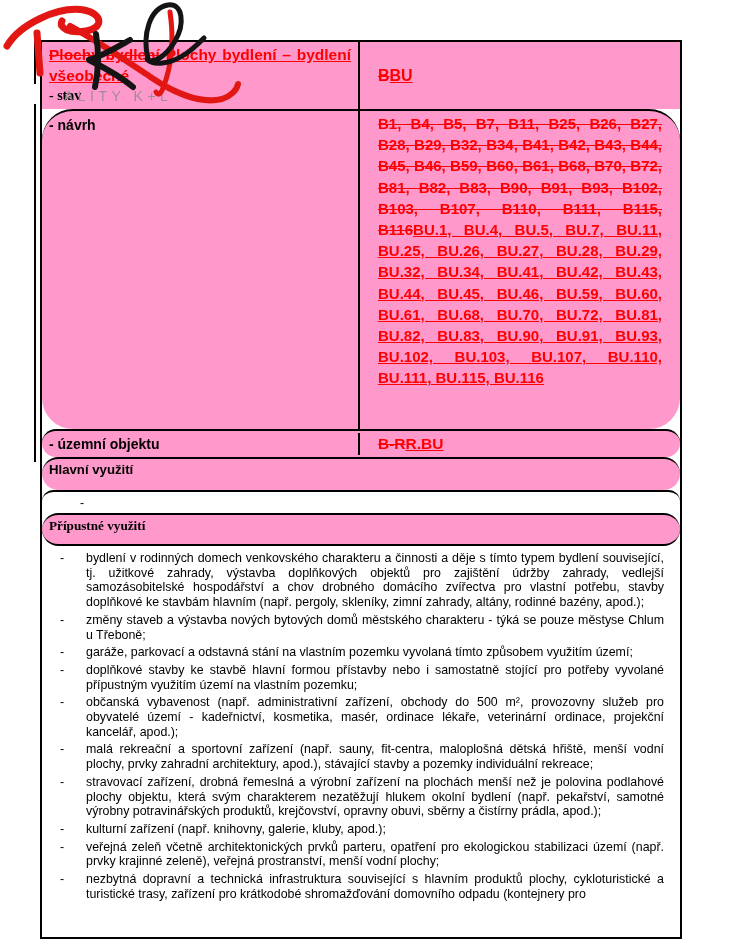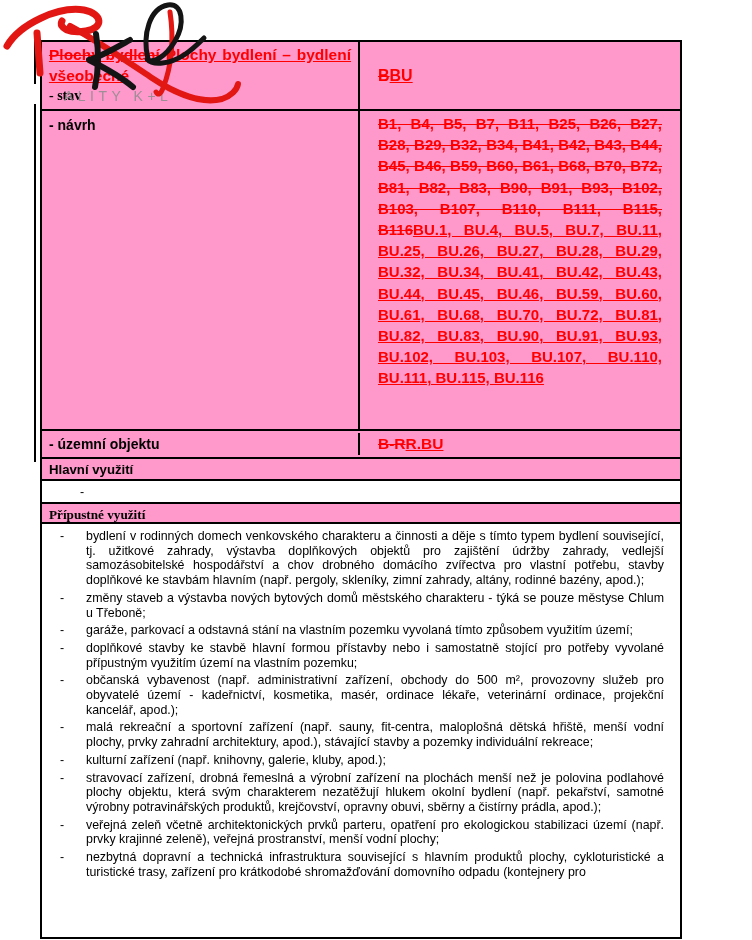"- návrh" .bt { border-radius: none -> 31px }
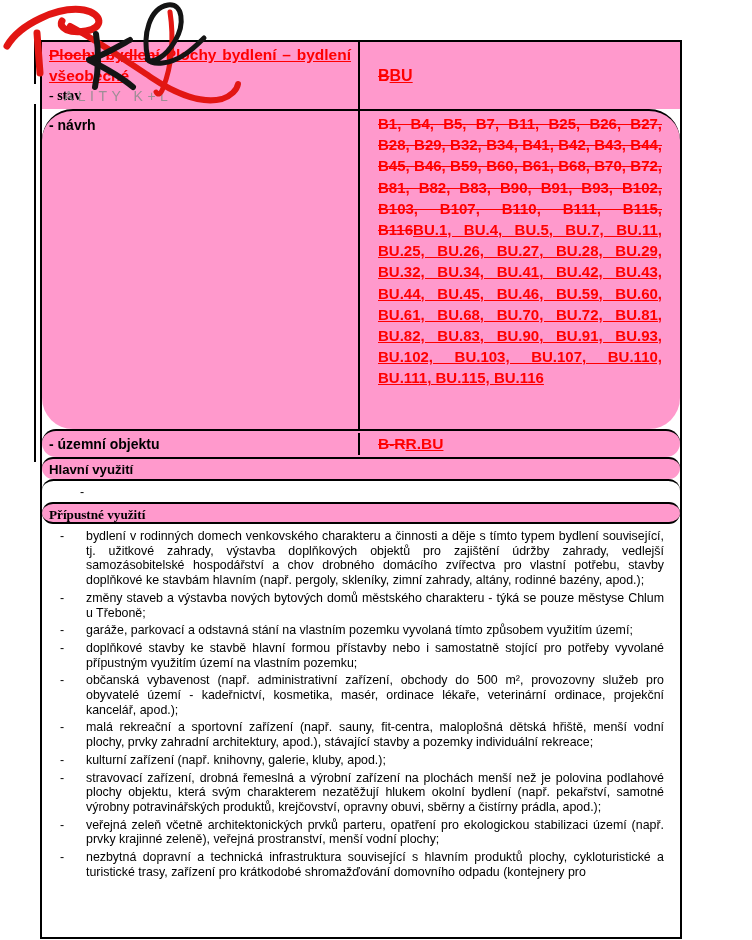"Hlavní využití" .band { height: 22px -> 33px }
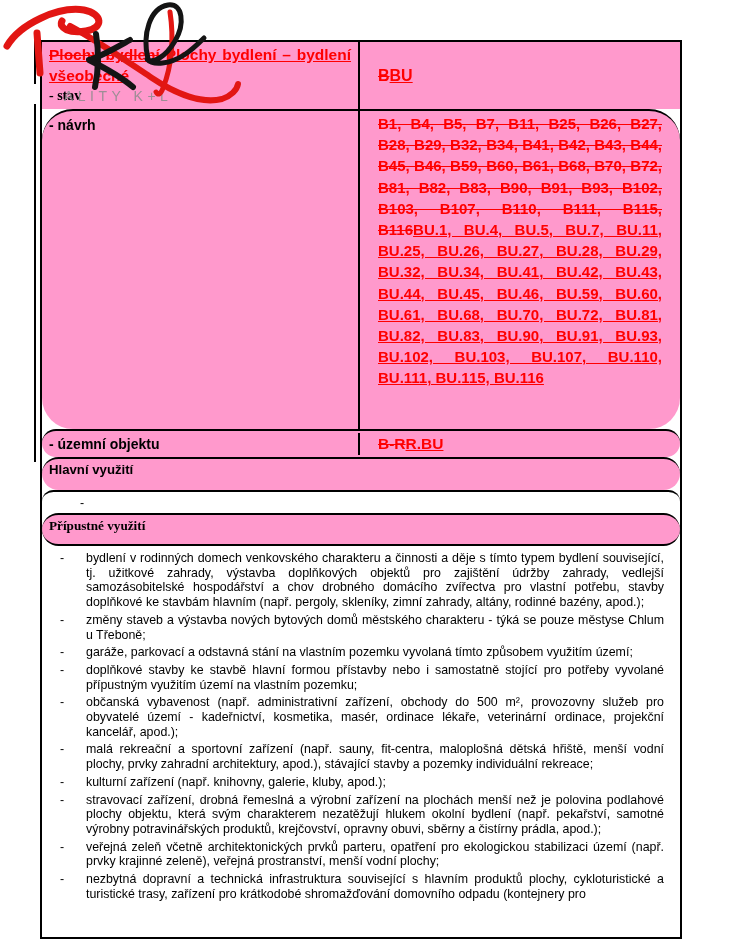"kulturní zařízení (např. knihovny," li { order: before "stravovací zařízení, drobná řemeslná a" -> after "stravovací zařízení, drobná řemeslná a" }
